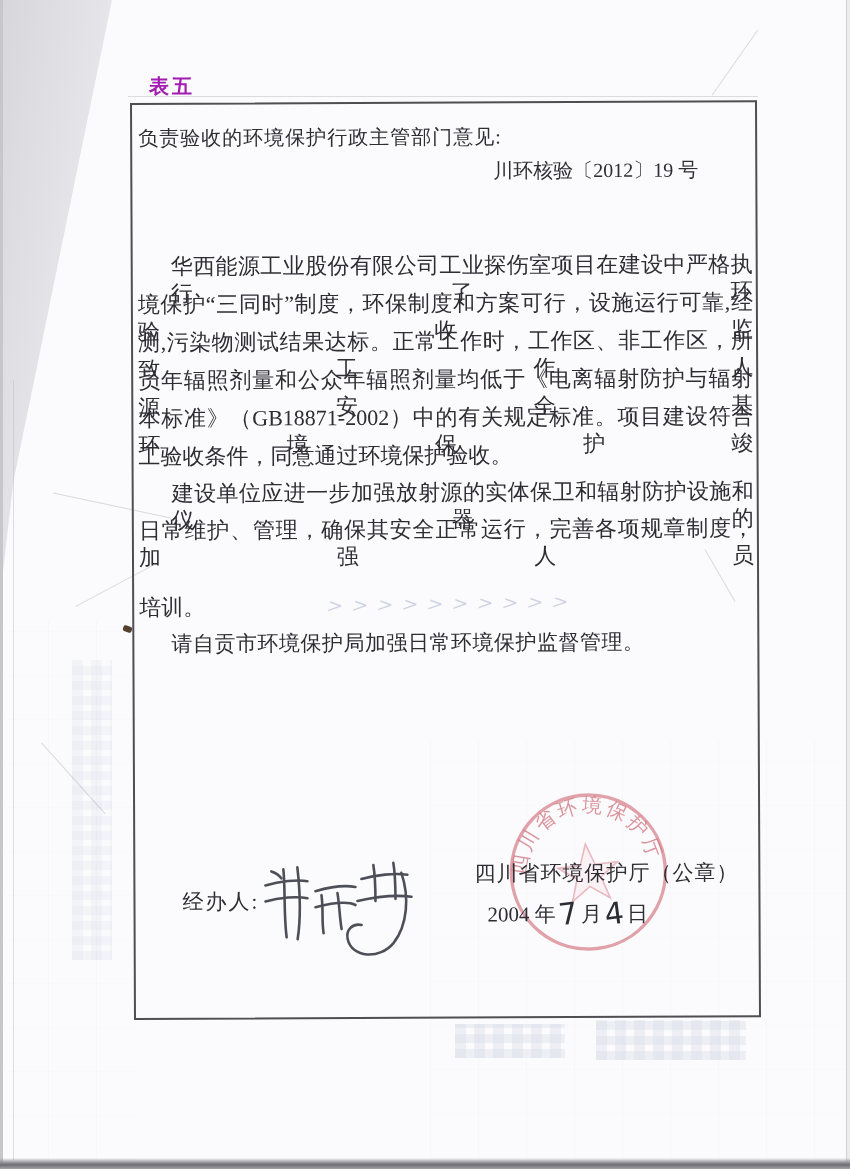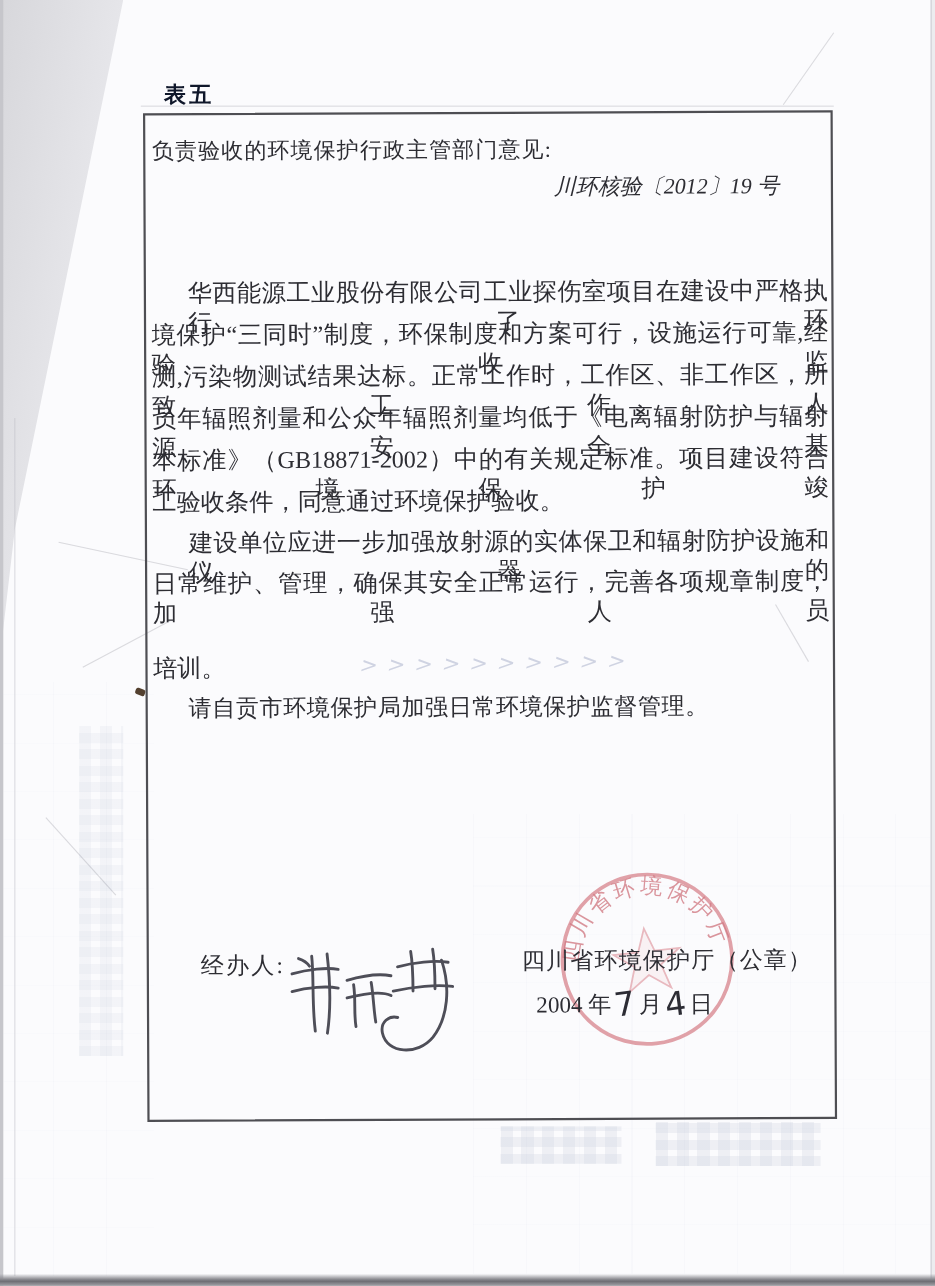"表五" .form-label { color: #0f172a -> #a21caf }
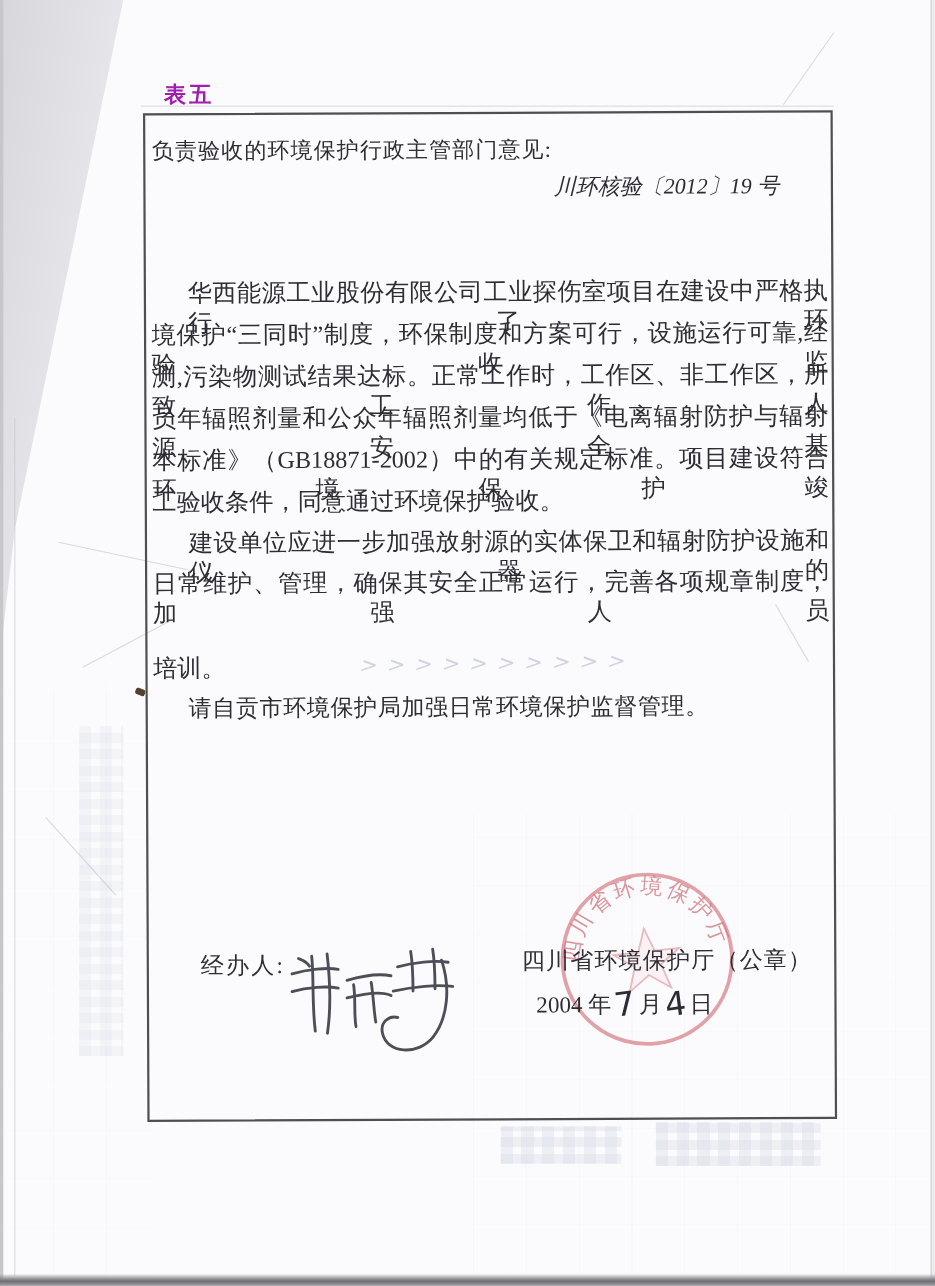"川环核验〔2012〕19 号" div.tline { font-style: italic -> none; left: 371px -> 361px }
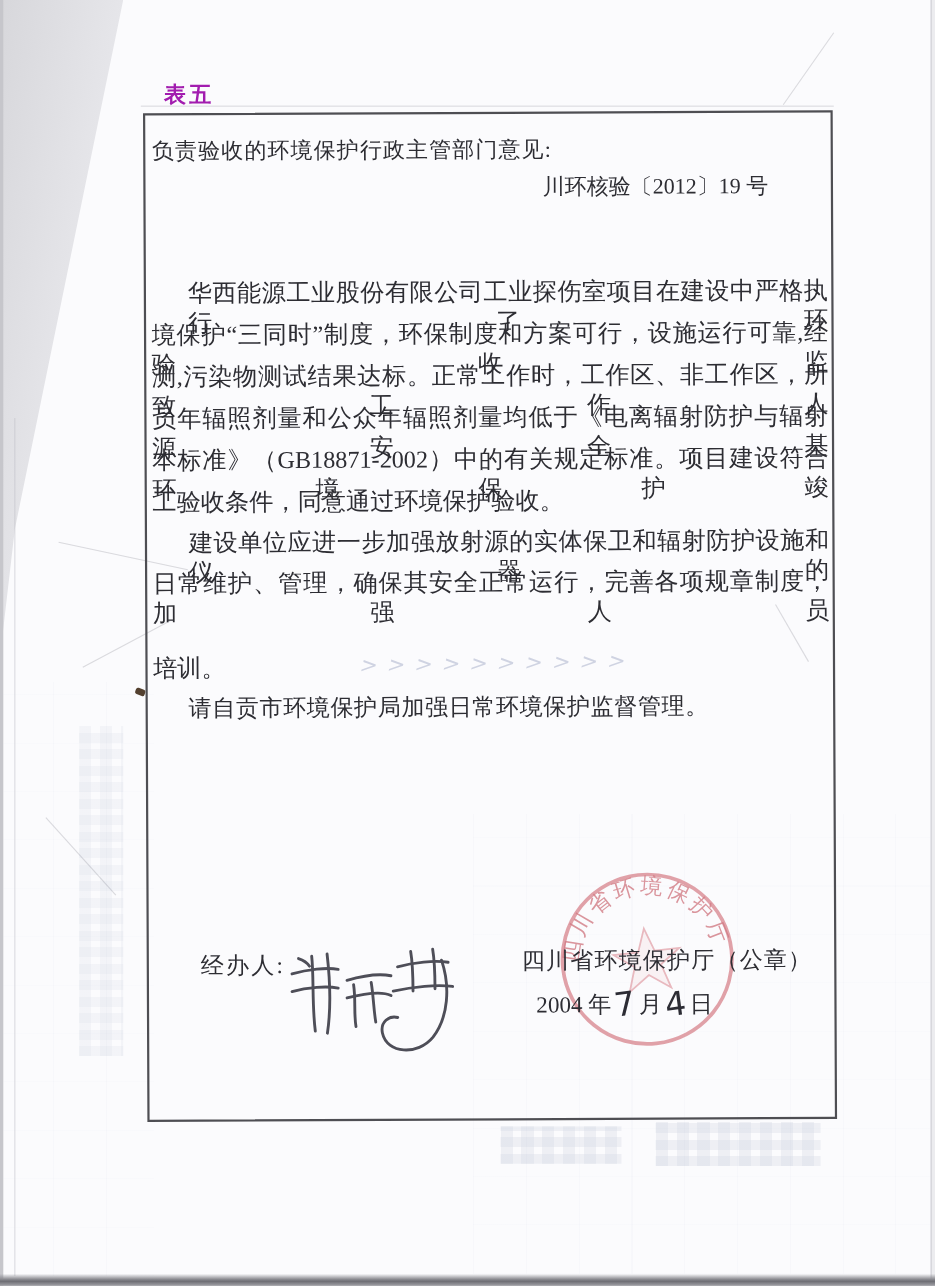"经办人:" div.tline { top: 760px -> 784px }
